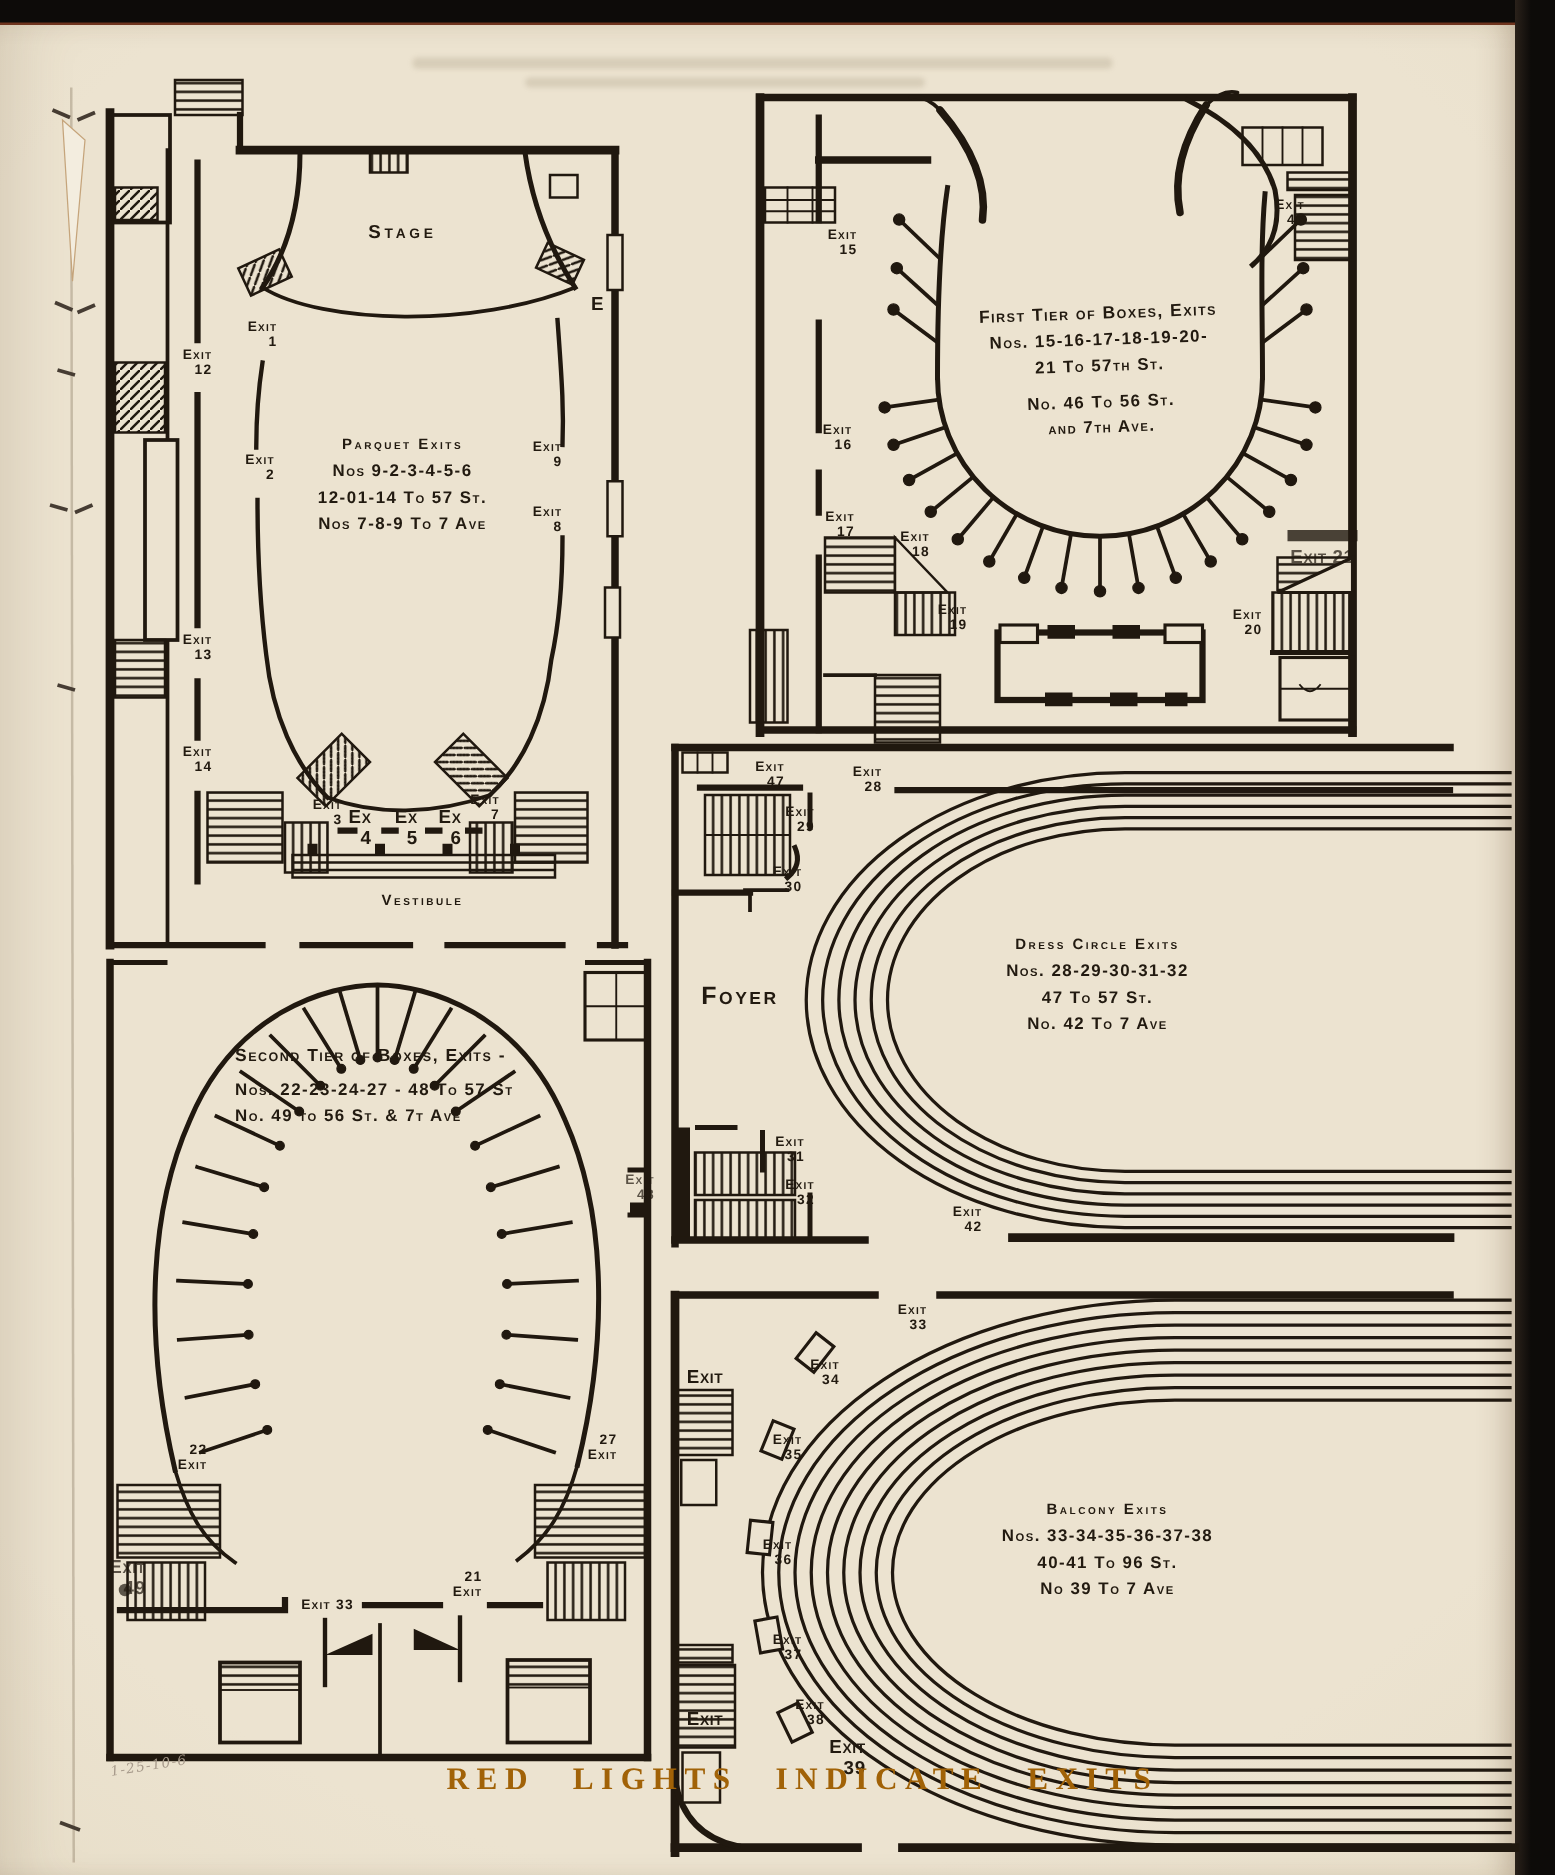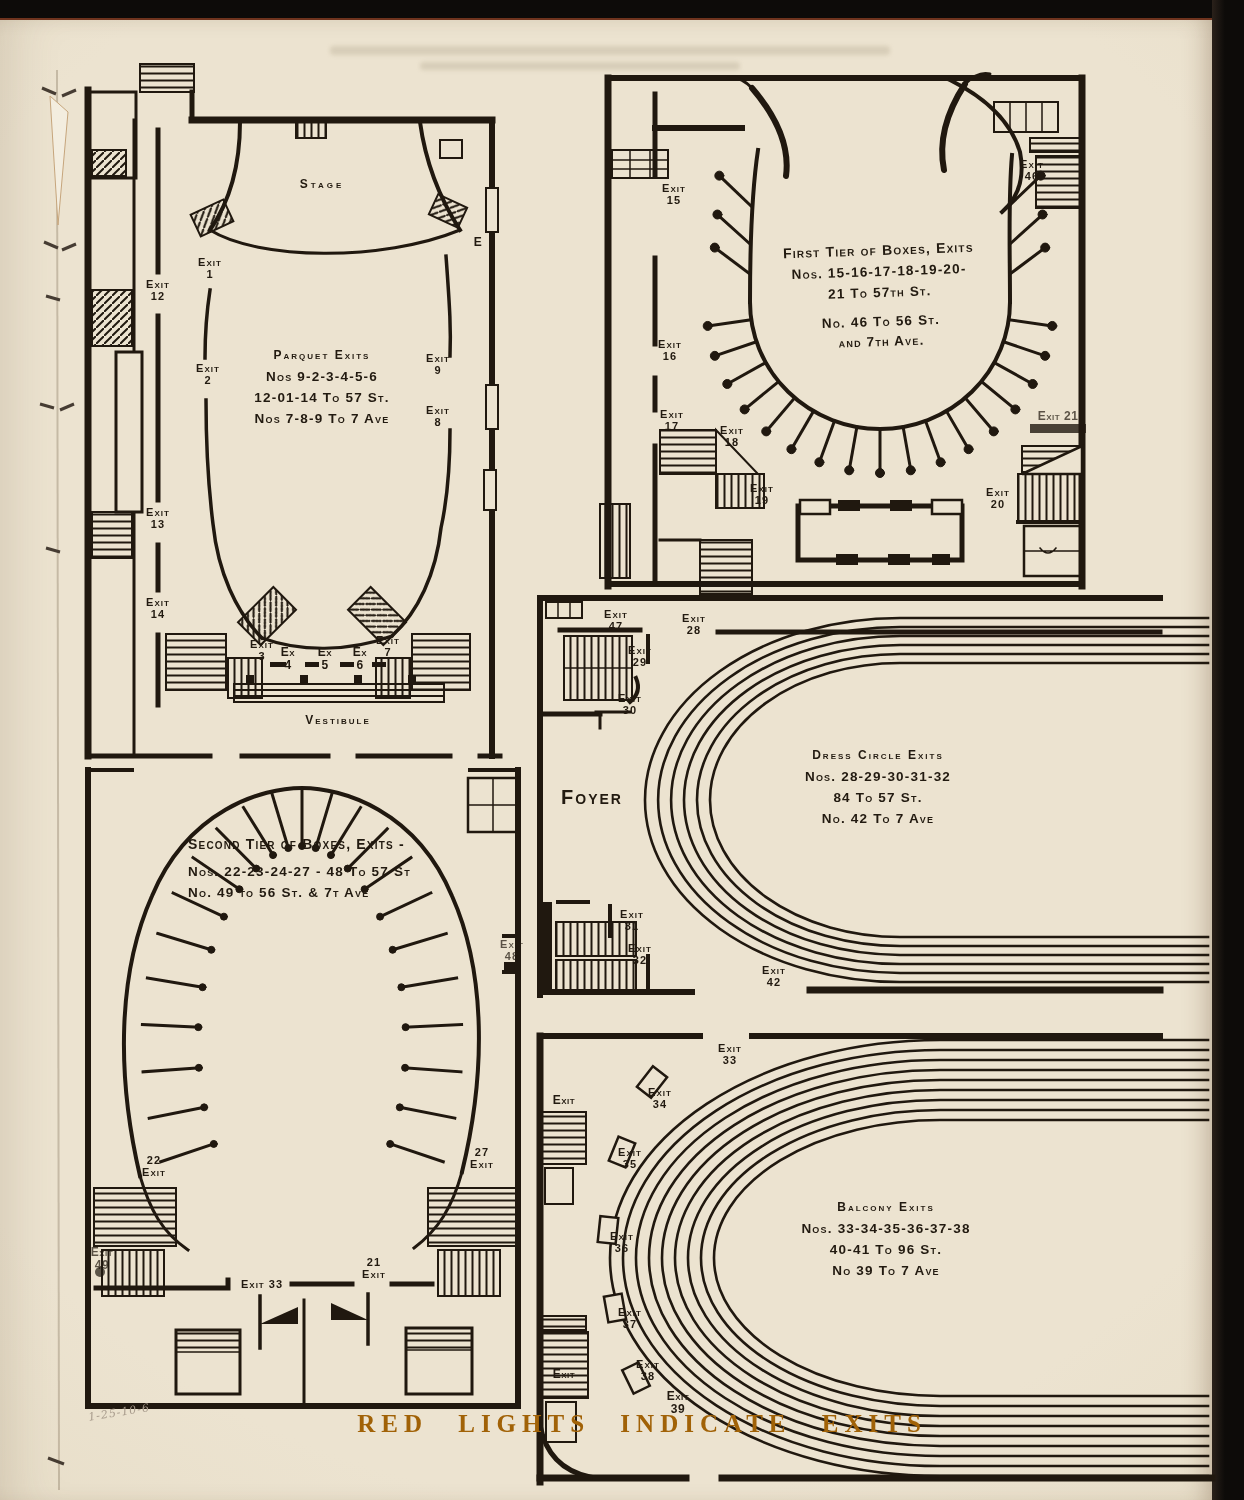"Exit" .lbl { text-align: center -> right }
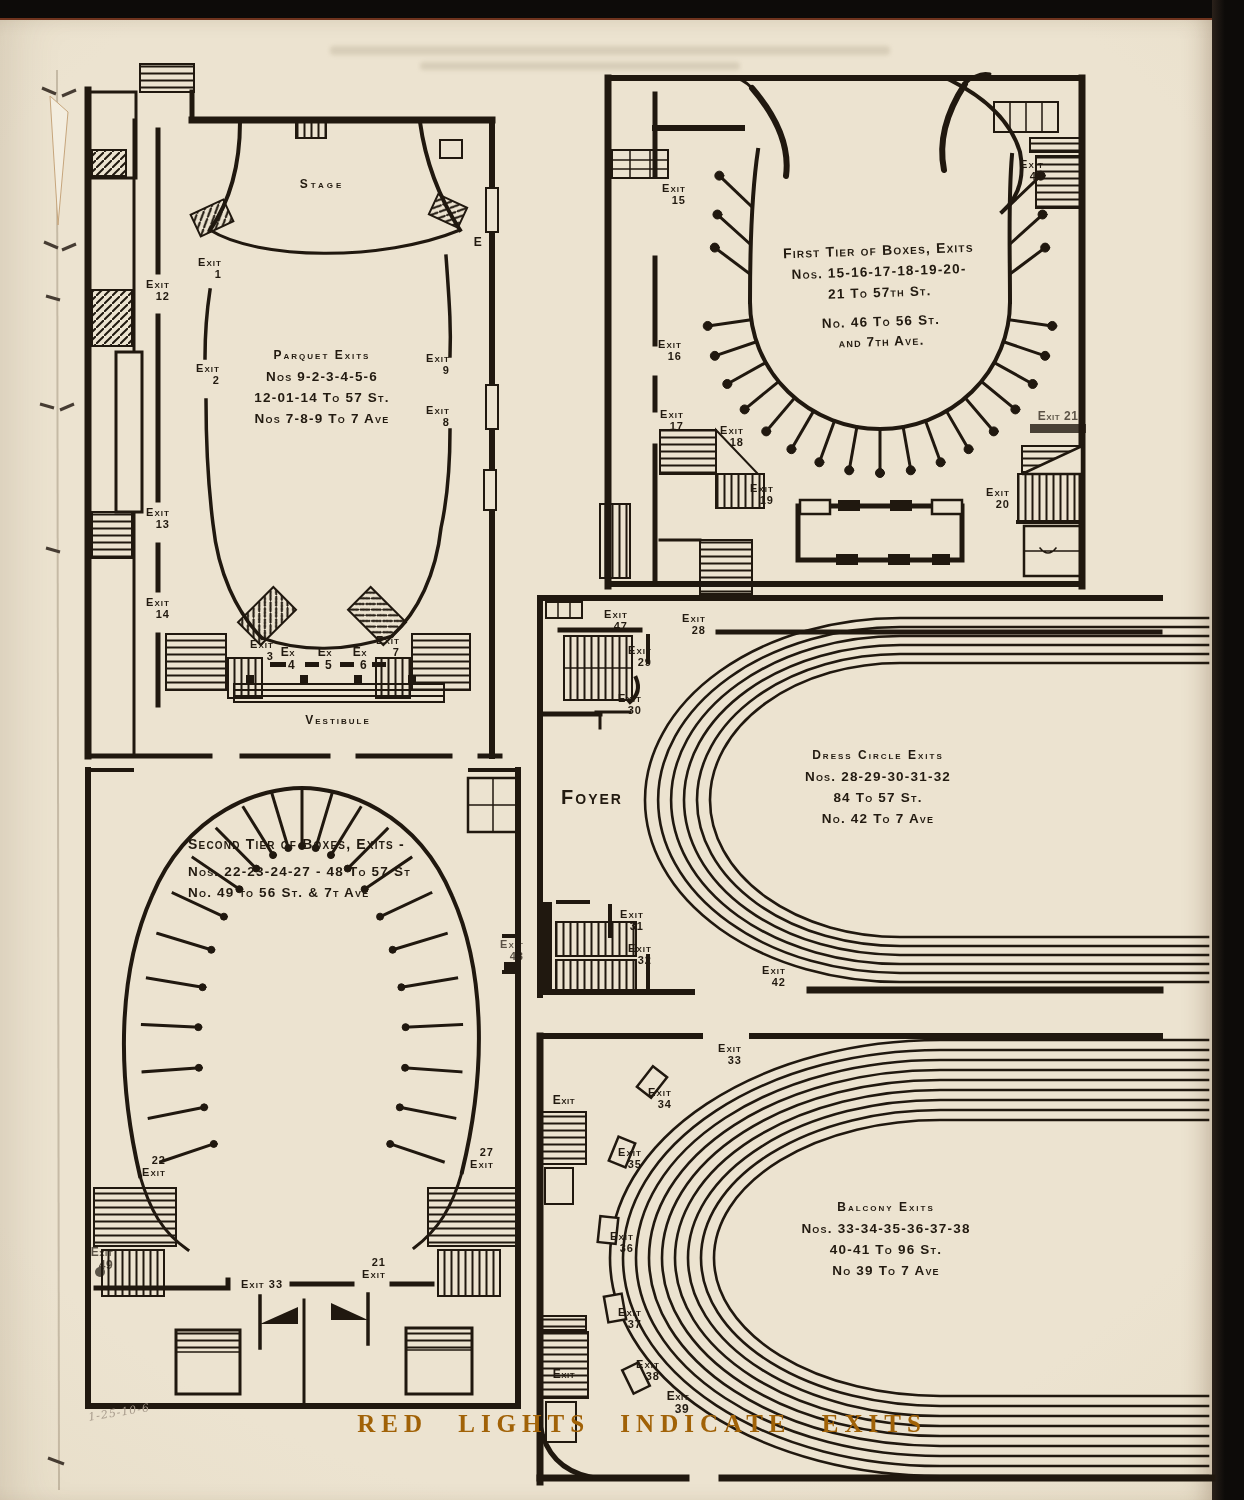"Stage" .lbl.sm { font-size: 12px -> 15px }
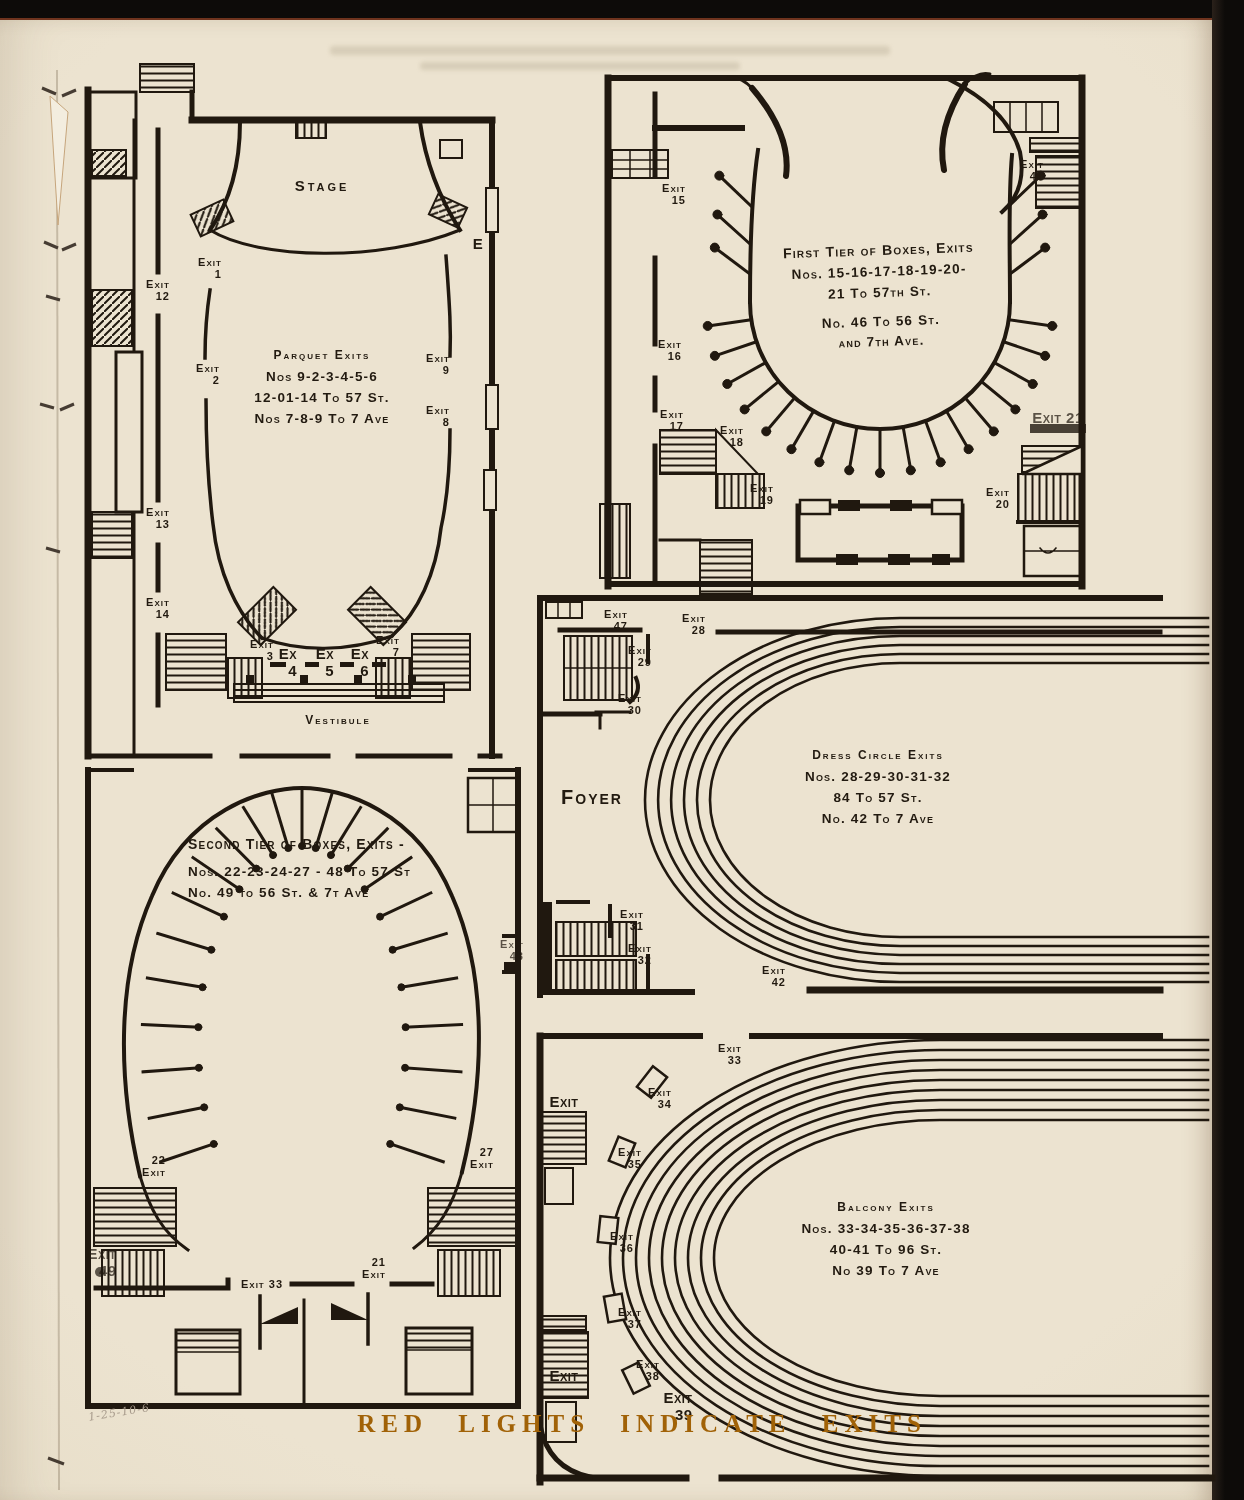"Exit 21" div.lbl { top: 410px -> 438px }
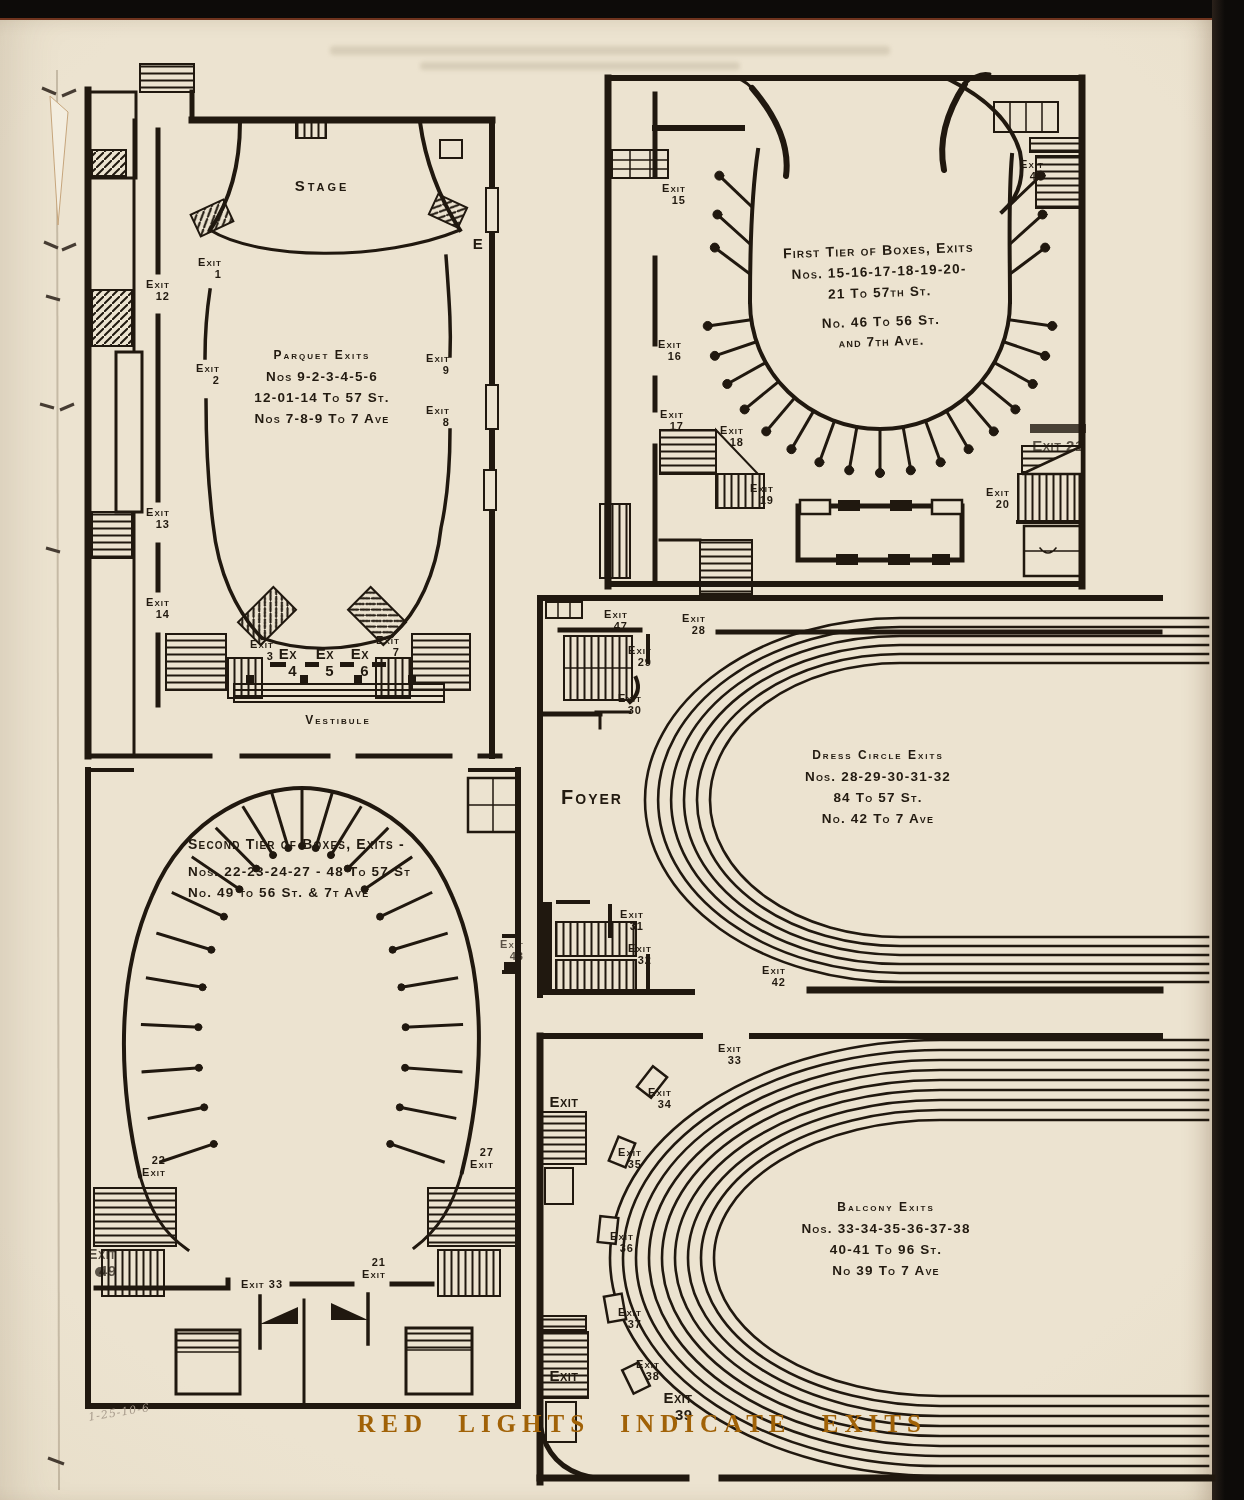"84 To 57 St." div.l { text: 84 -> 47 }
